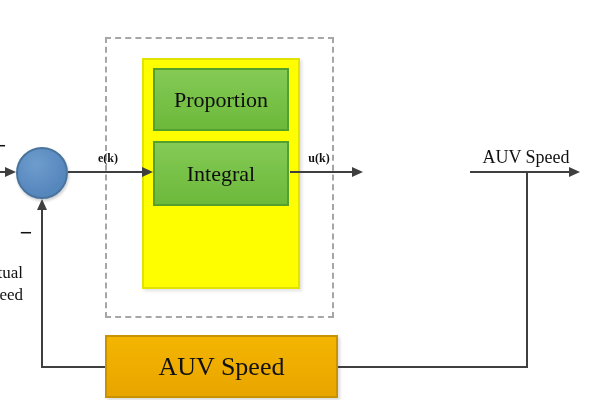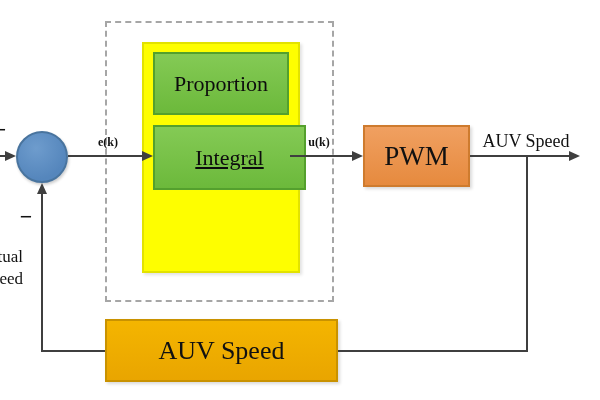"Proportion" .abs { margin-top: none -> 16px }
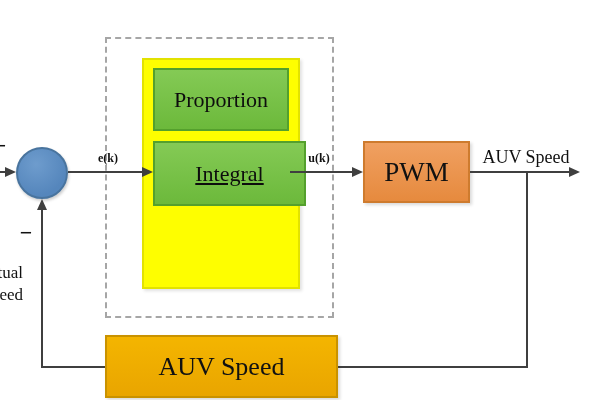"Integral" div.abs { text-decoration: underline -> none; width: 153px -> 136px }
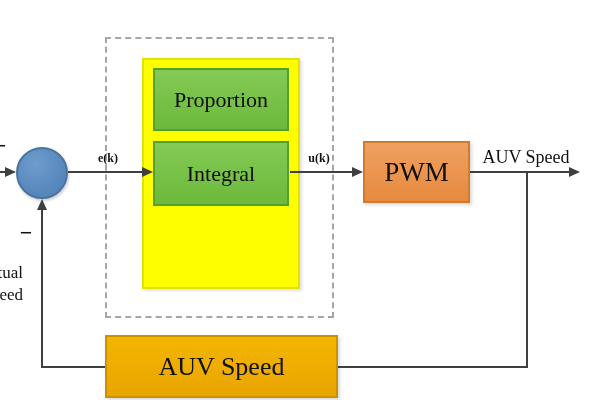"PWM" div.abs { html: <div> <span>PWM</span> </div> -> none }
